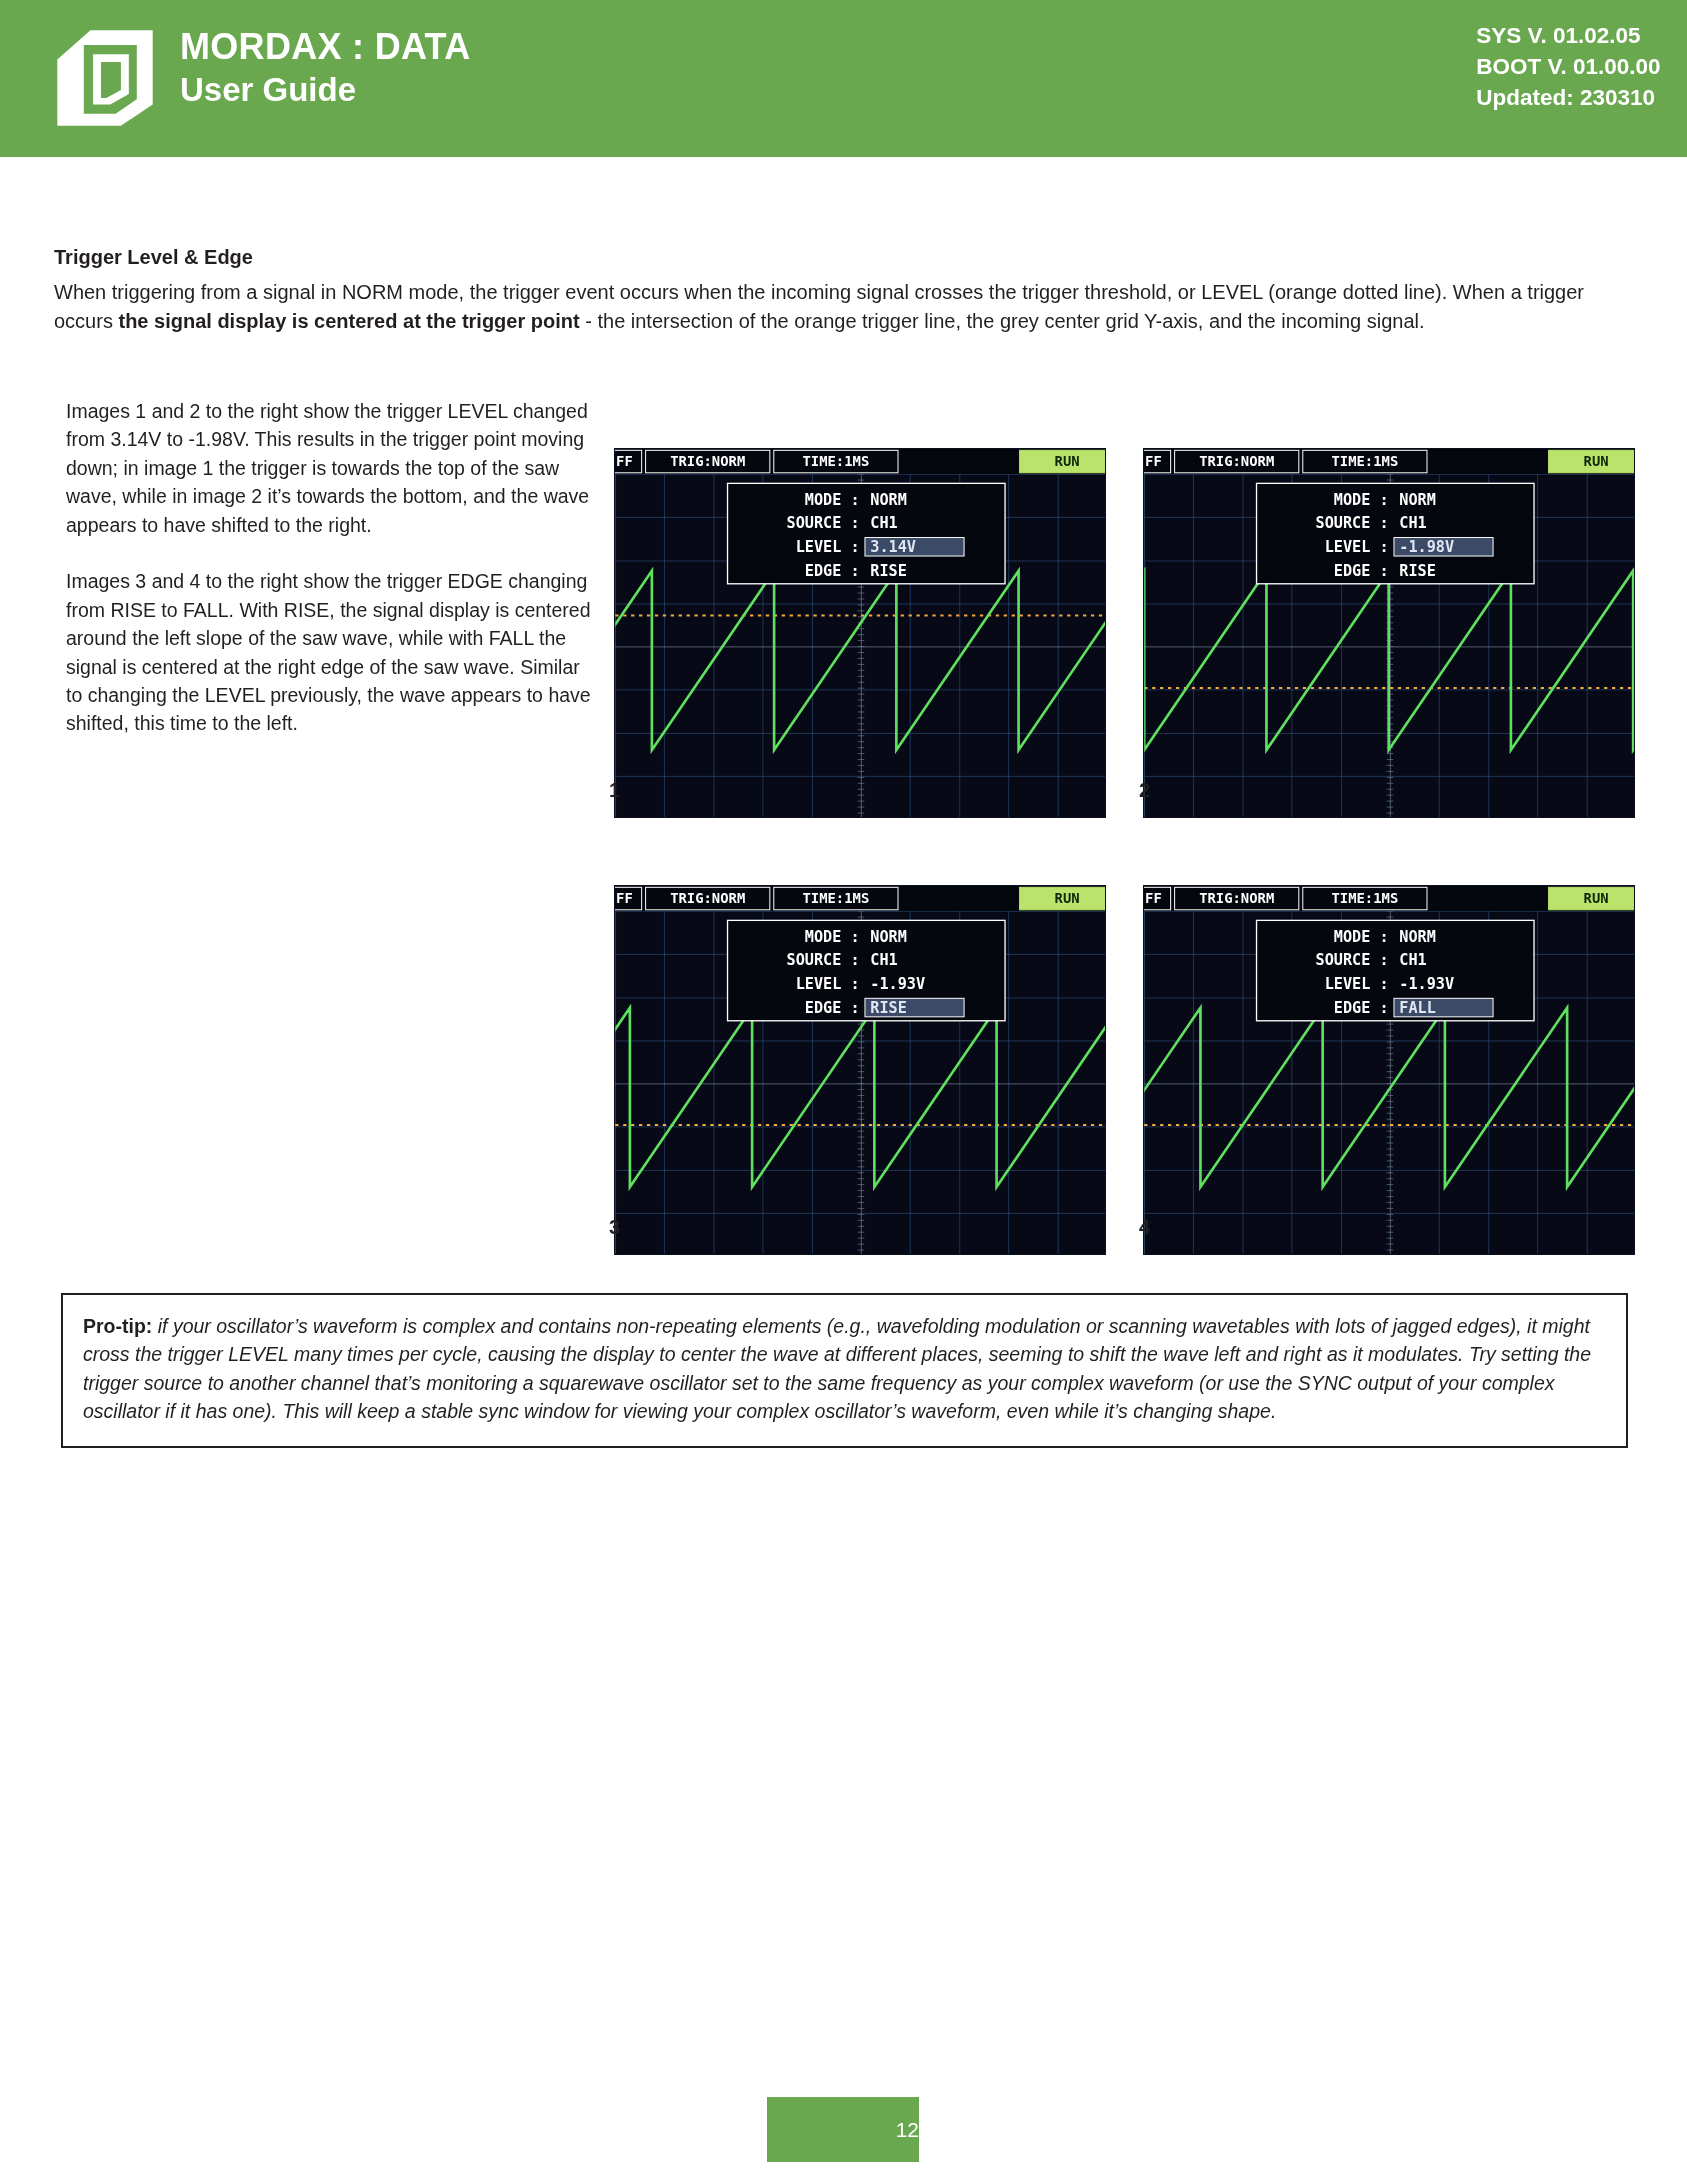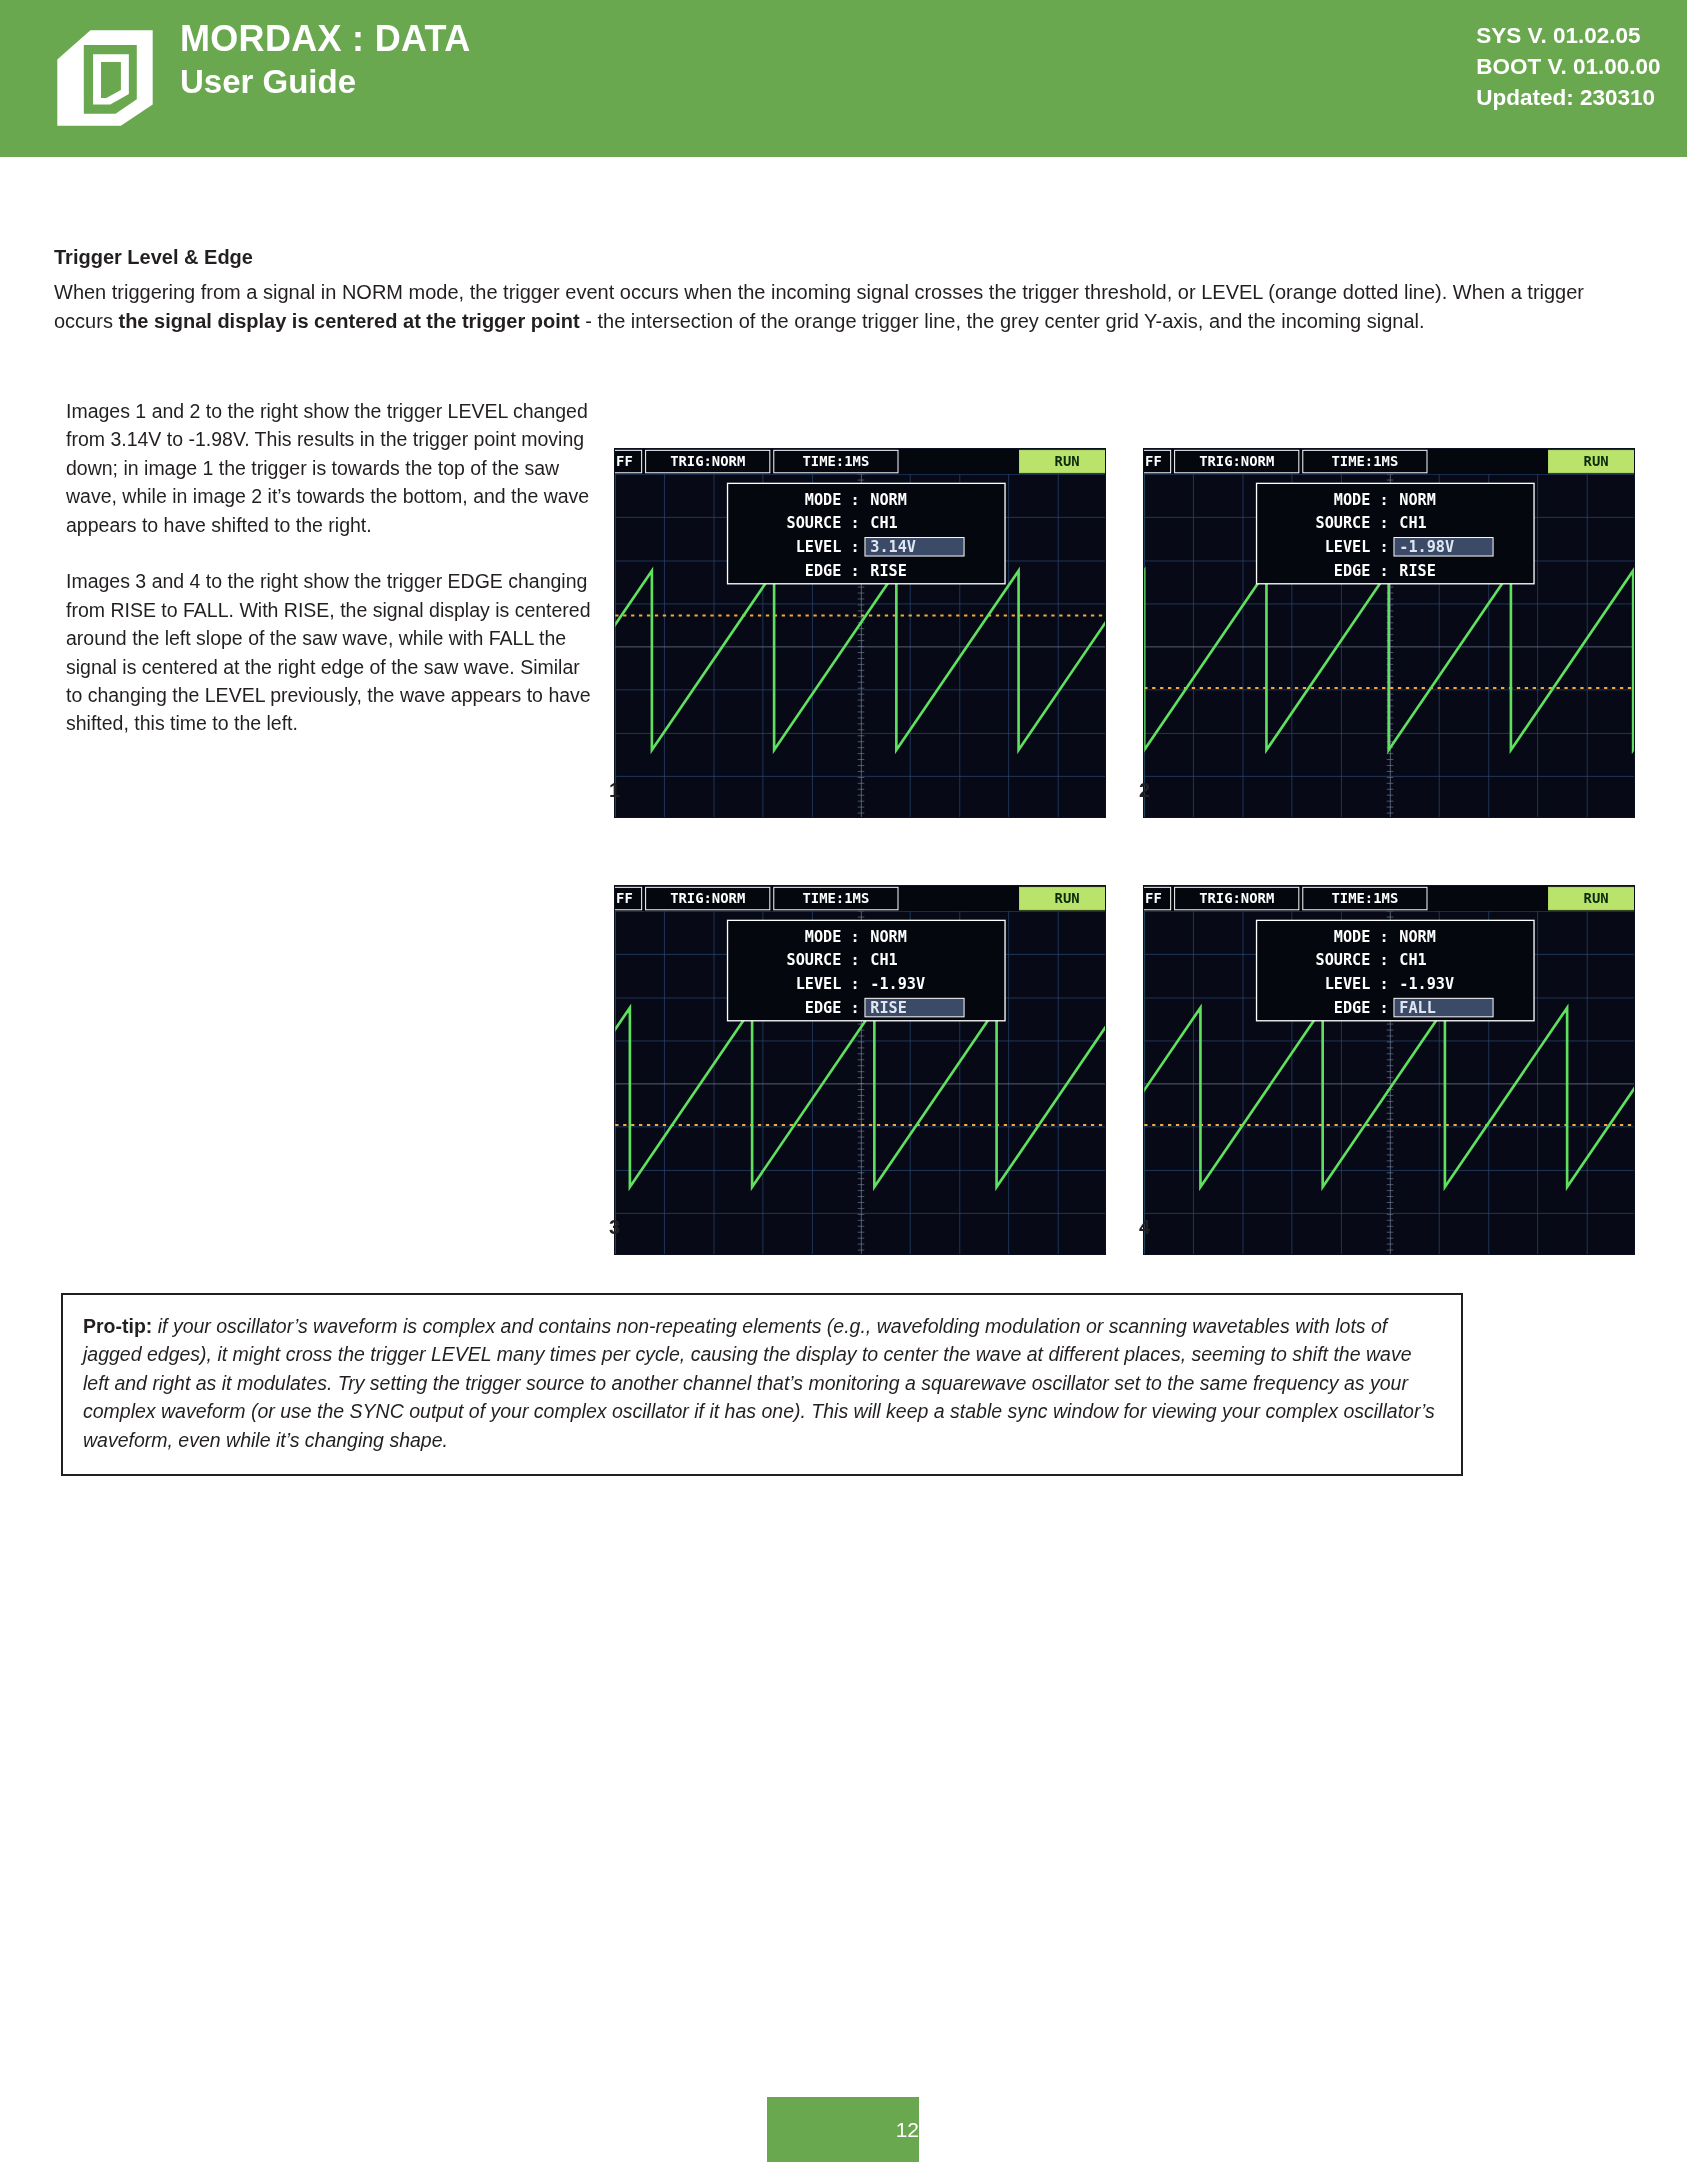"MORDAX : DATA" .header-title { top: 17px -> 25px }
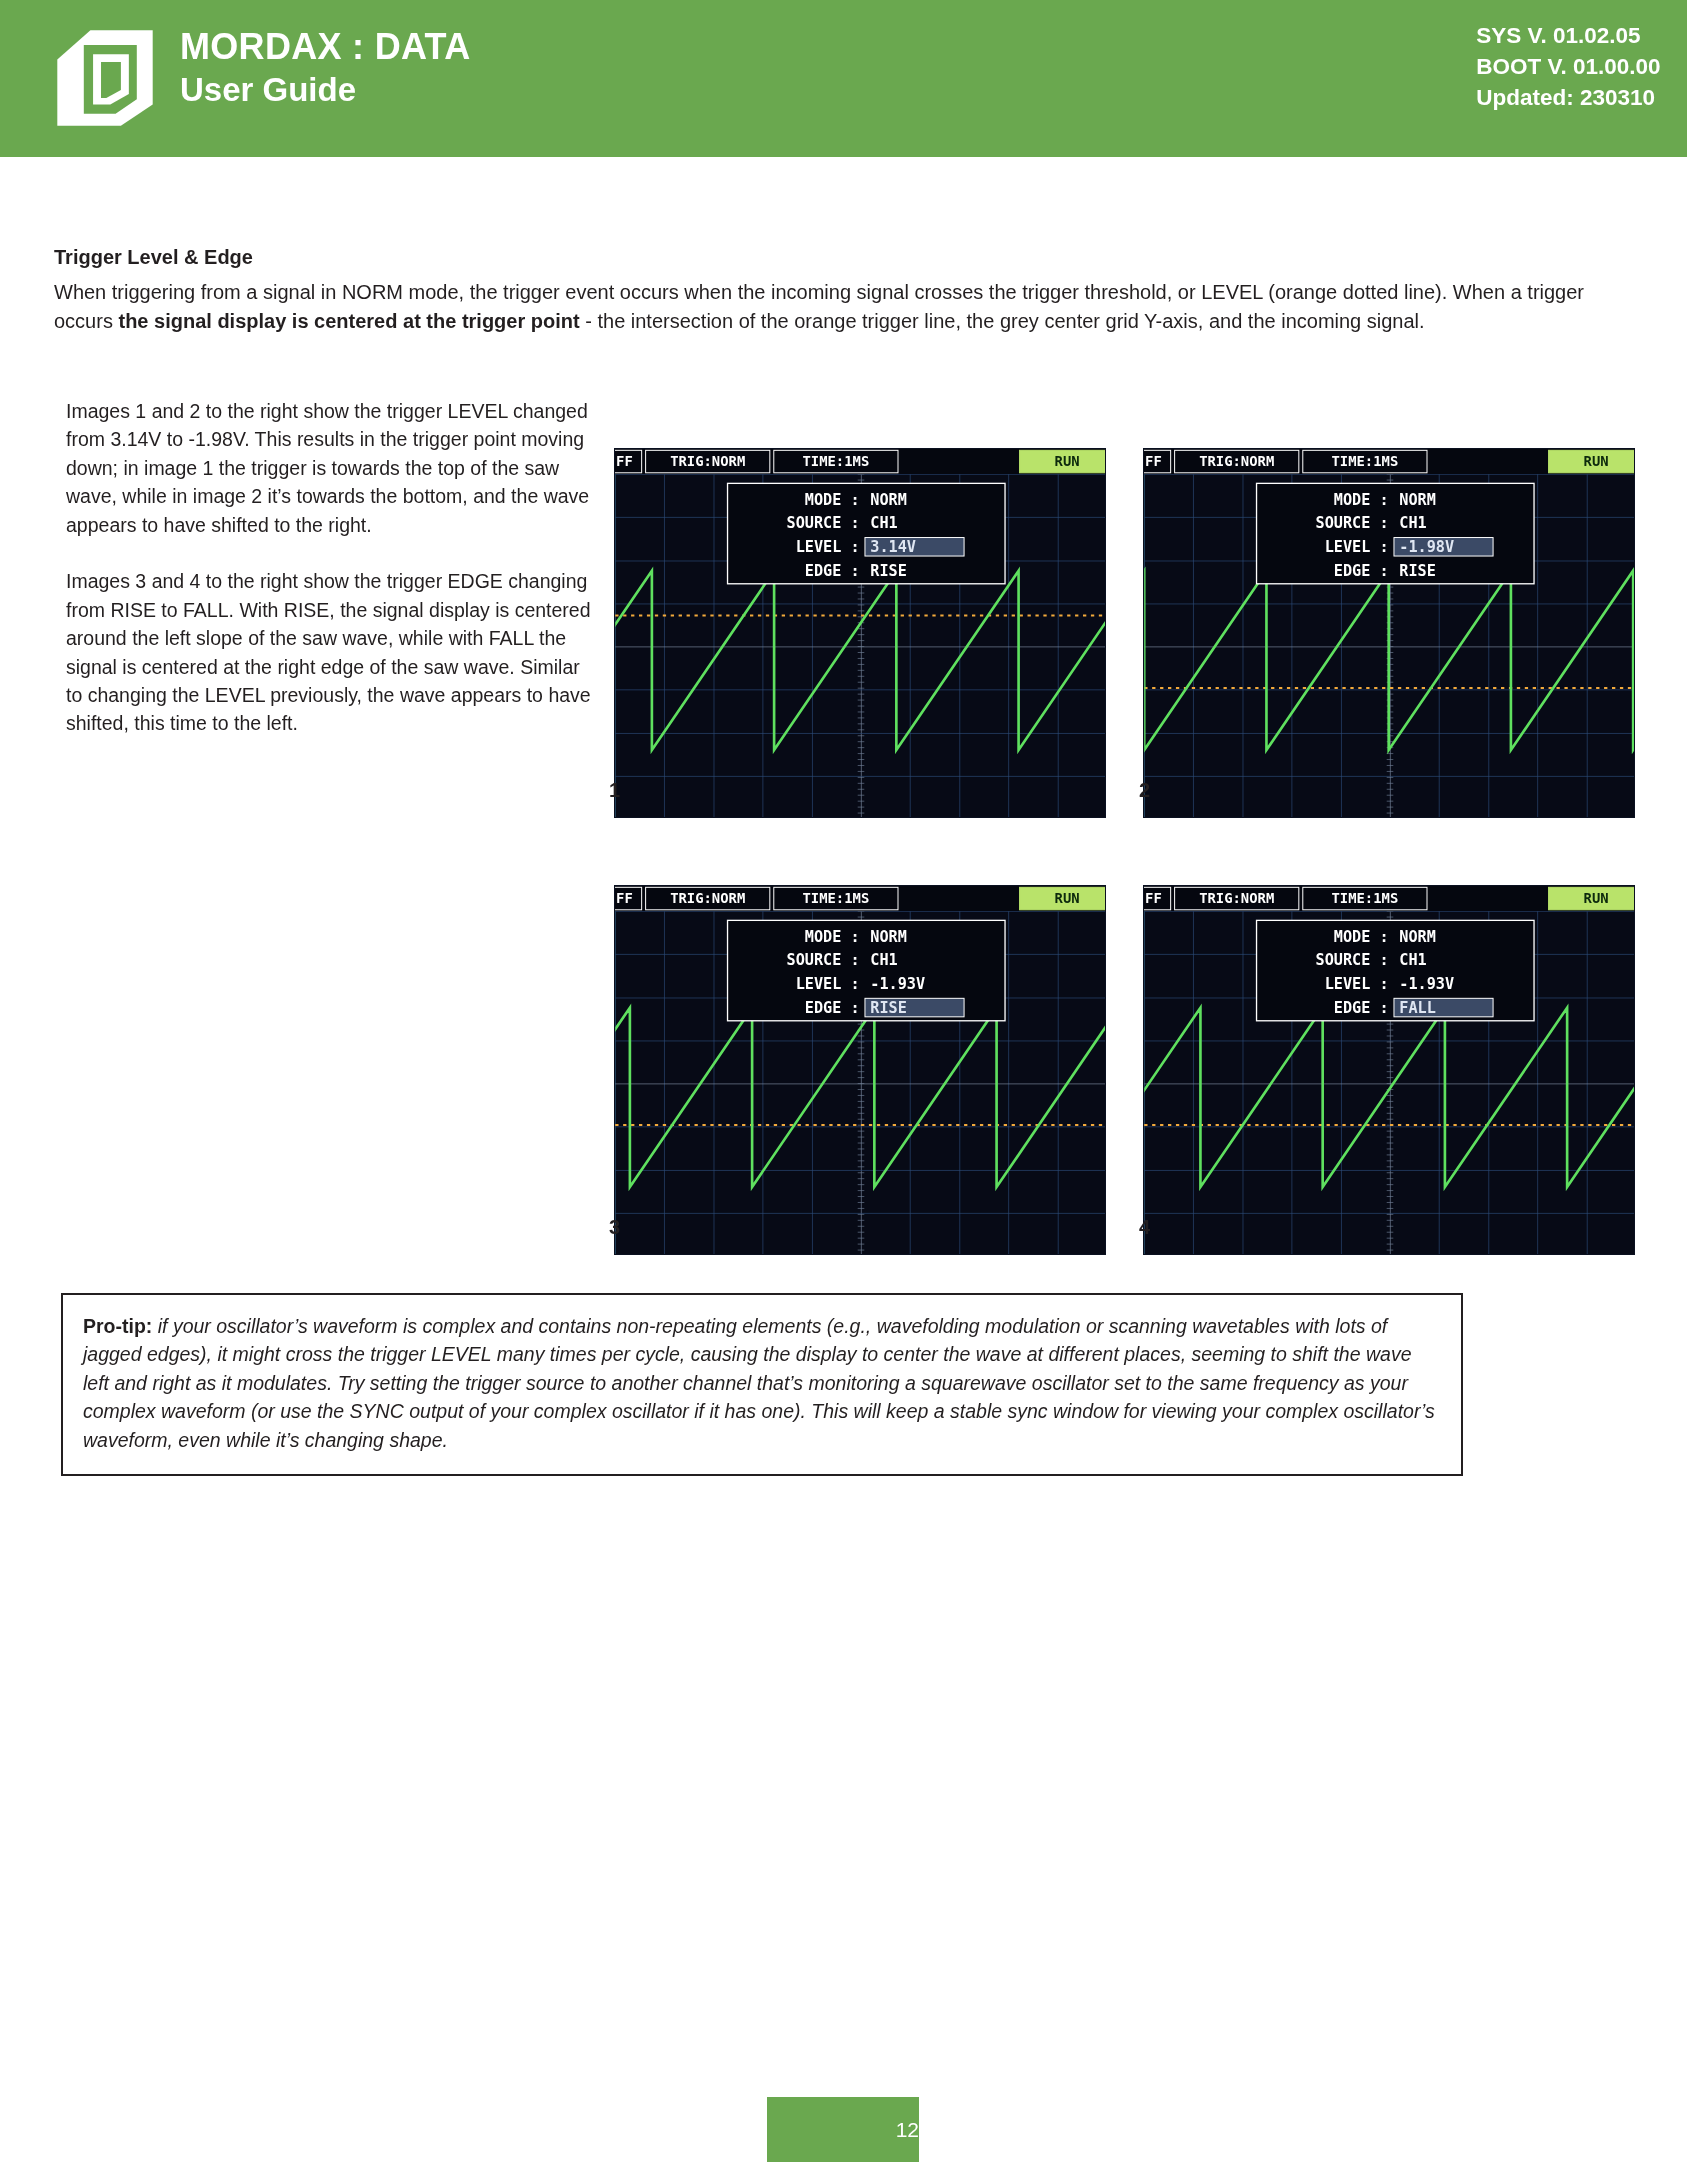"Pro-tip: if your oscillator’s waveform" .protip { width: 1402px -> 1567px }
